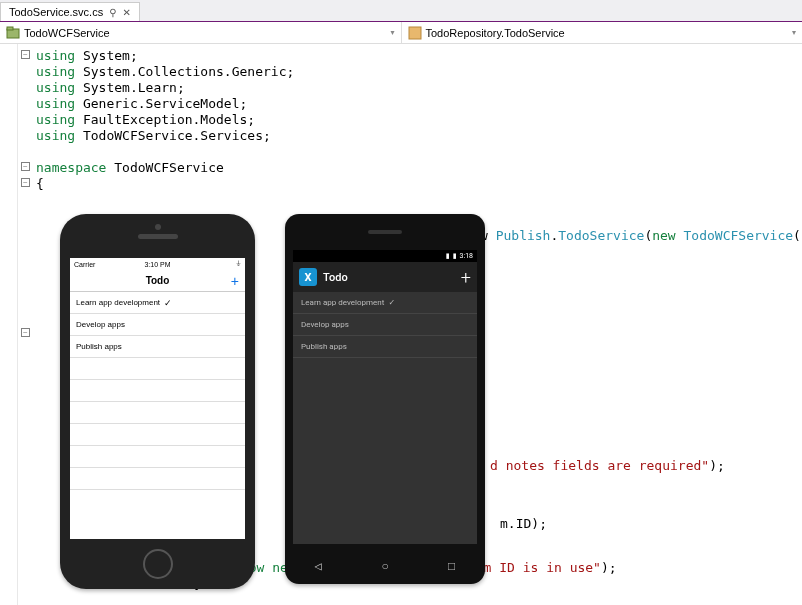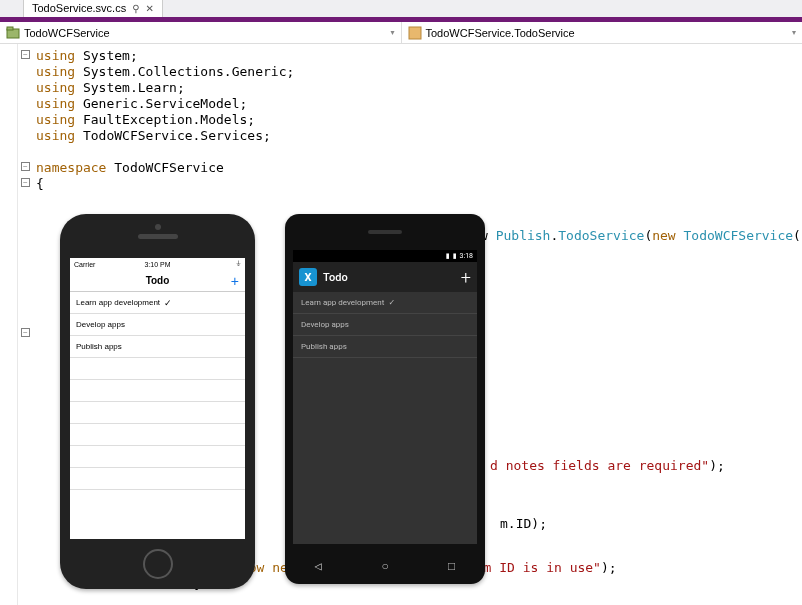"TodoService.svc.cs" .tabstrip { border-bottom: 5px solid #701a75 -> 1px solid #701a75; padding-left: 23px -> none }
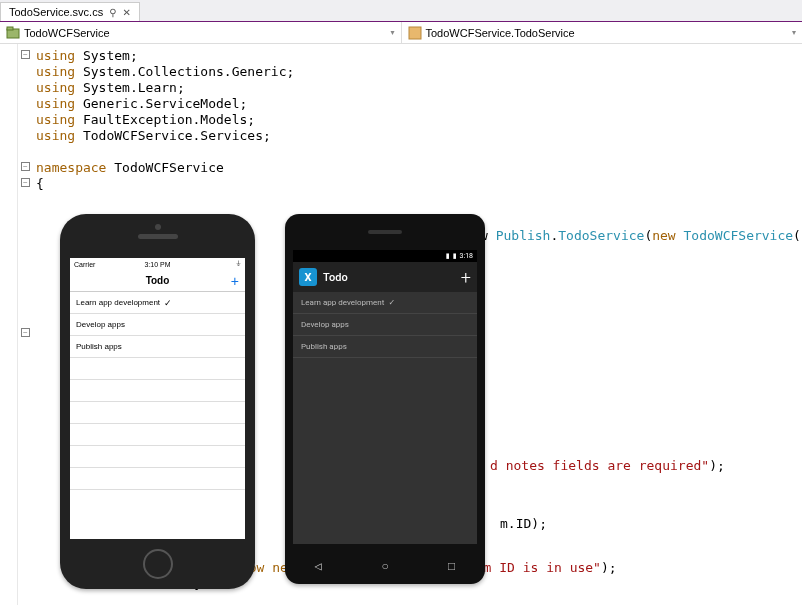"TodoWCFService.TodoService" span { text: TodoWCFService.TodoService -> TodoRepository.TodoService }
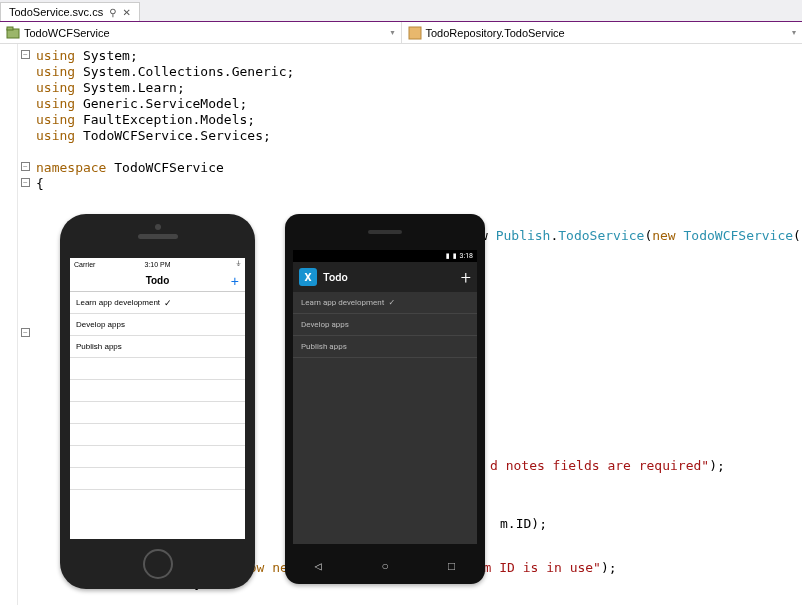"using" .k { color: #a16207 -> #15803d }
